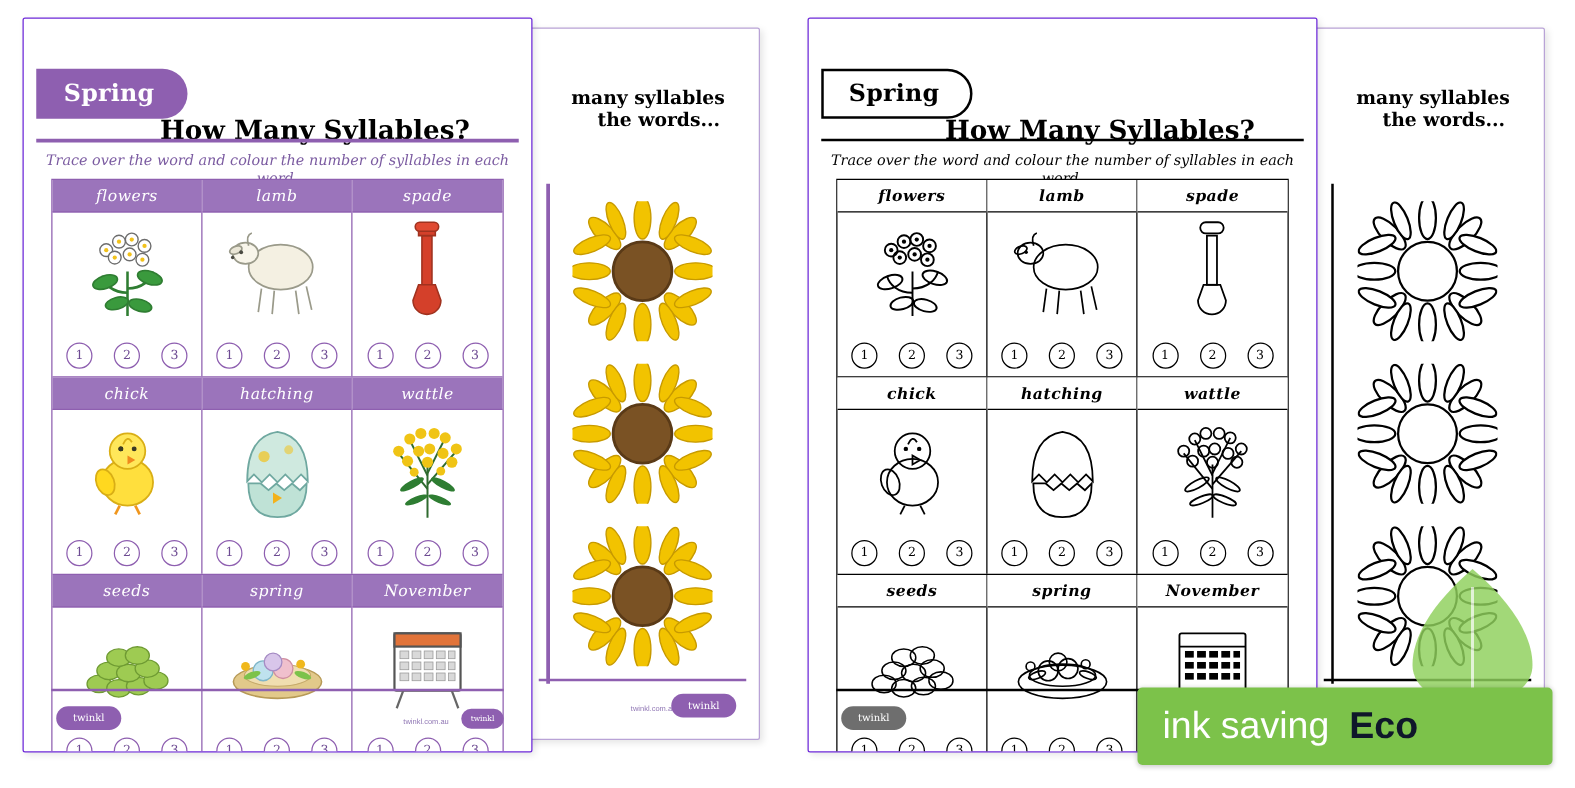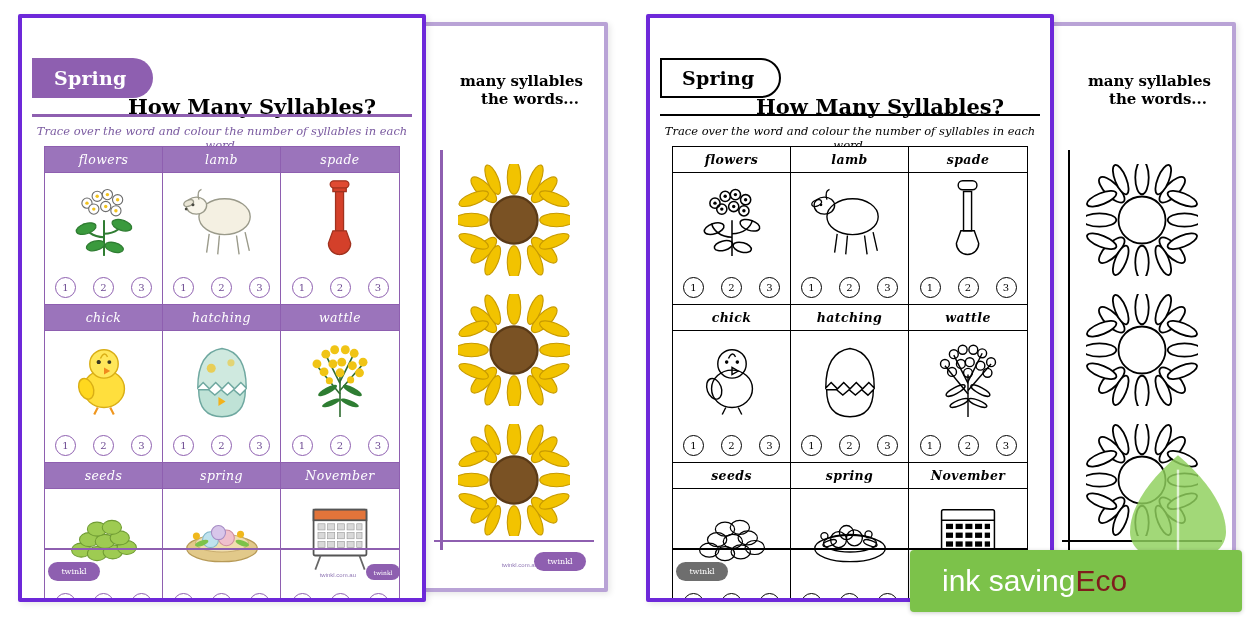"Spring" .sheet { border: 4px solid #6d28d9 -> 1px solid #6d28d9 }
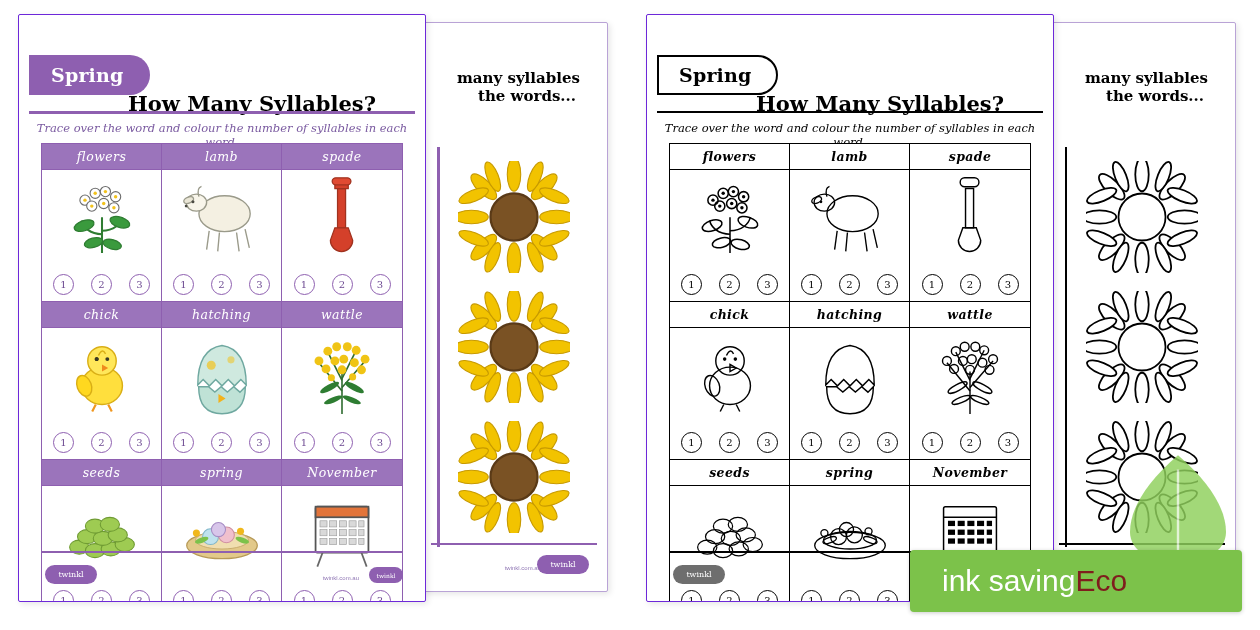"ink saving" #eco-banner .ink { margin-left: 32px -> 20px }
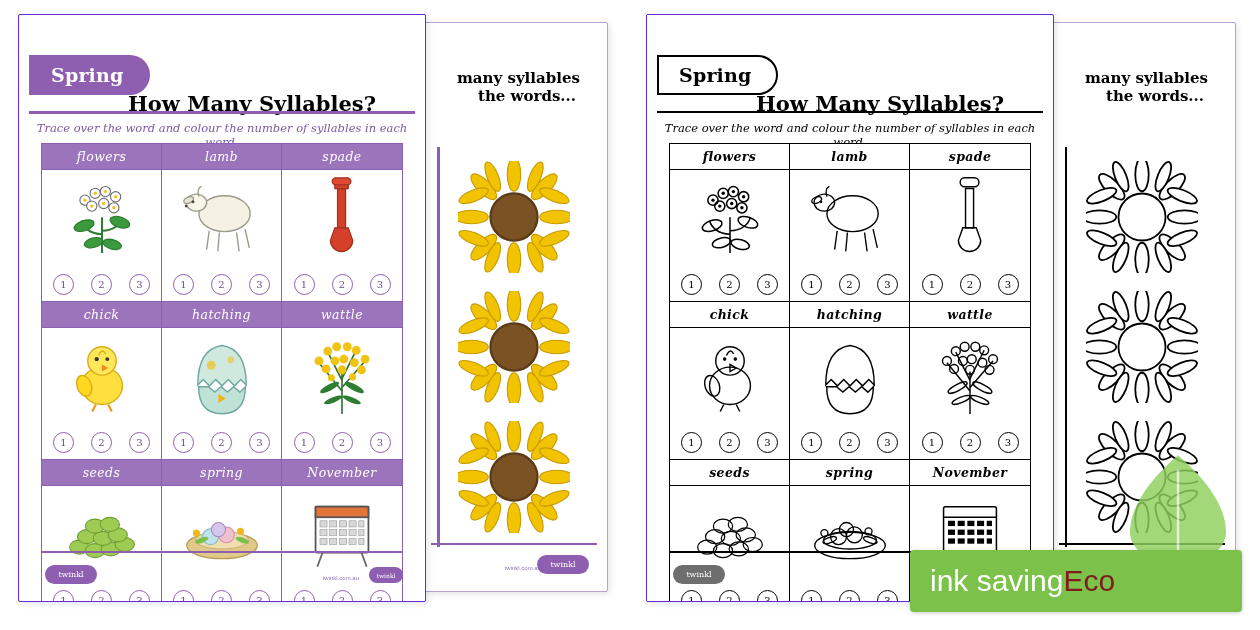"Eco" #eco-banner .eco { color: #7f1d1d -> #0f172a; font-weight: normal -> bold; margin-left: none -> 16px }
